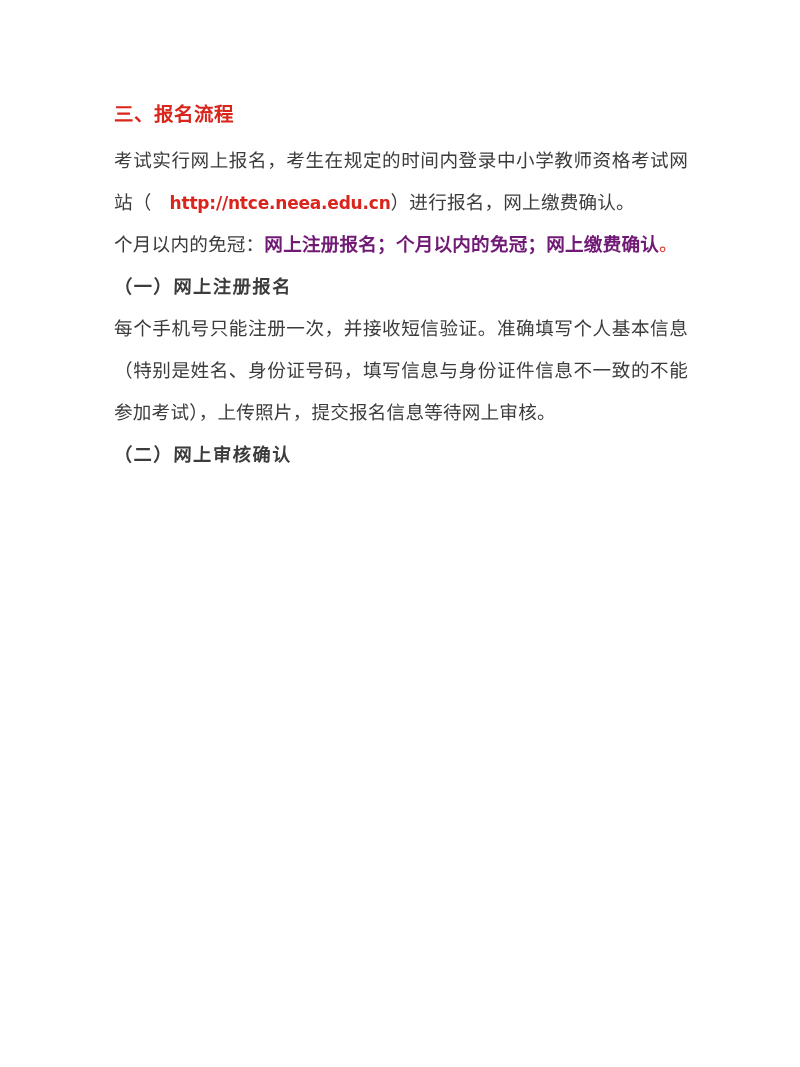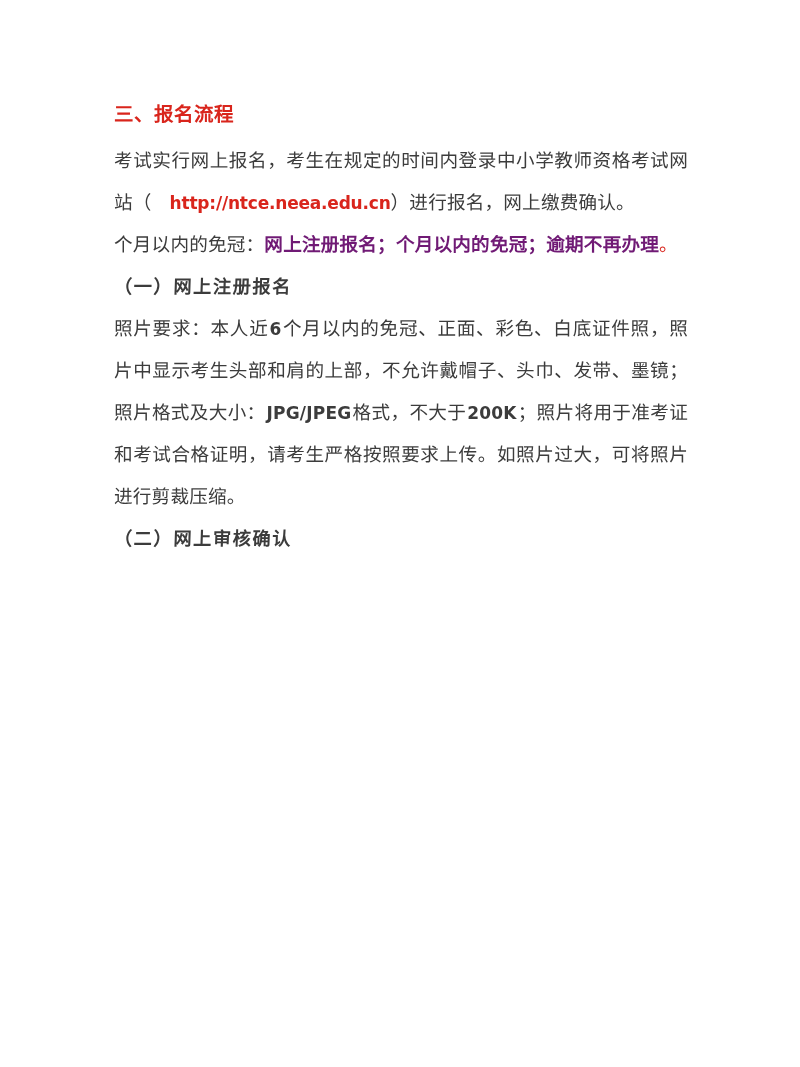"逾期不再办理" span.red-bold { text: 逾期不再办理 -> 网上缴费确认 }
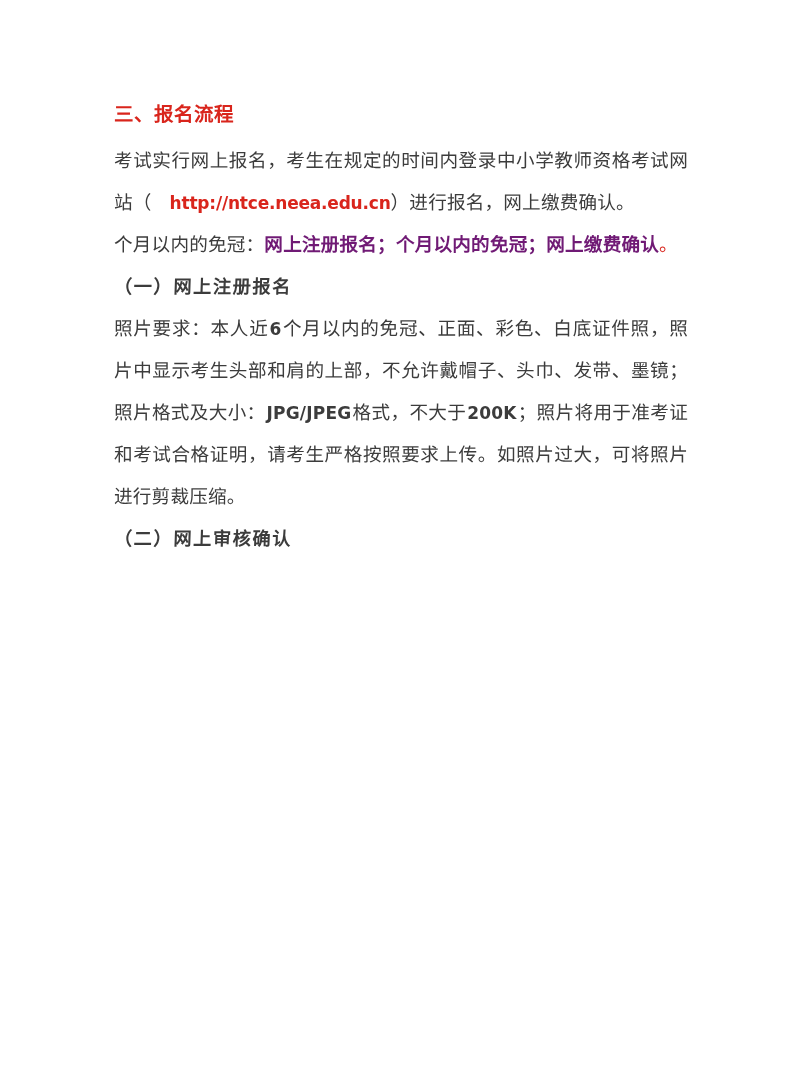"每个手机号只能注册一次，并接收短信验证。准确填写个人基本信息（特别是姓名、身份证" p.para { html: none -> <p>每个手机号只能注册一次，并接收短信验证。准确填写个人基本信息（特别是姓名、身份证号码，填写信息与身份证件信息不一致的不能参加考试），上传照片，提交报名信息等待网上审核。</p> }
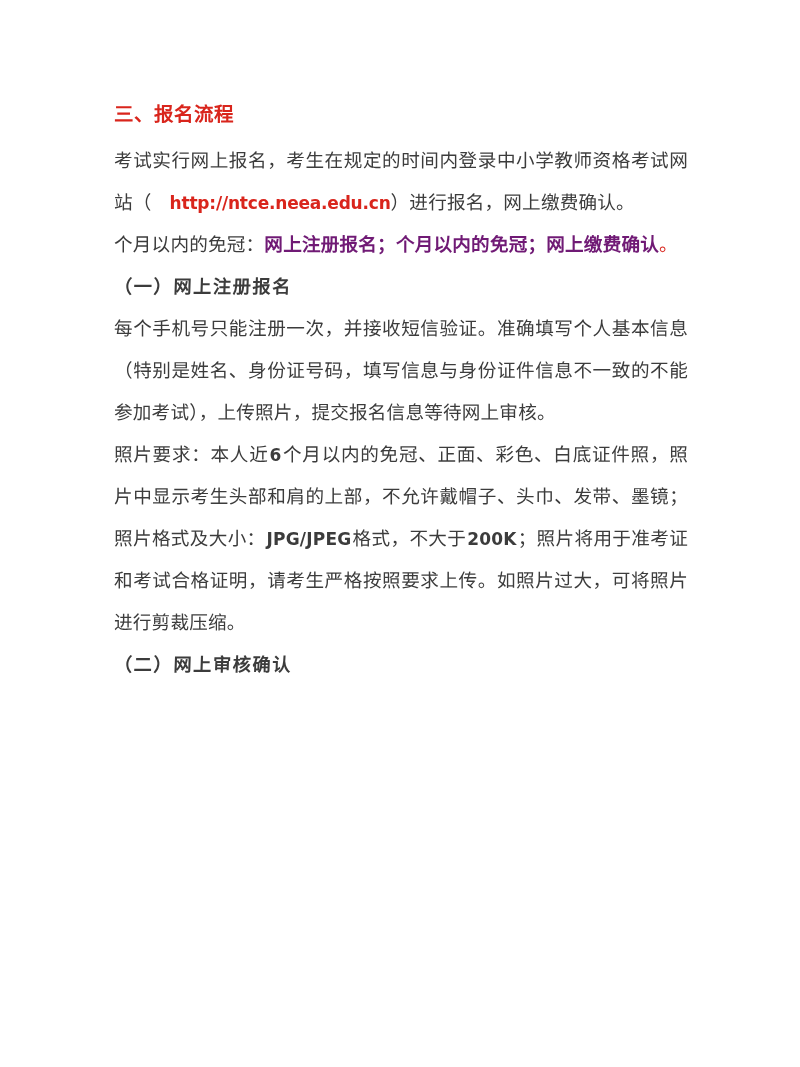"照片要求：本人近6个月以内的免冠、正面、彩色、白底证件照，照片中显示考生头部和肩" p.para { html: <p><span>照片要求：本人近</span><span>6</span><span>个月以内的免冠、正面、彩色、白底证件照，照片中显示考生头部和肩的上部，不允许戴帽子、头巾、发带、墨镜；照片格式及大小：</span><span>JPG/JPEG</span><span>格式，不大于</span><span>200K</span><span>；照片将用于准考证和考试合格证明，请考生严格按照要求上传。如照片过大，可将照片进行剪裁压缩。</span></p> -> none }
